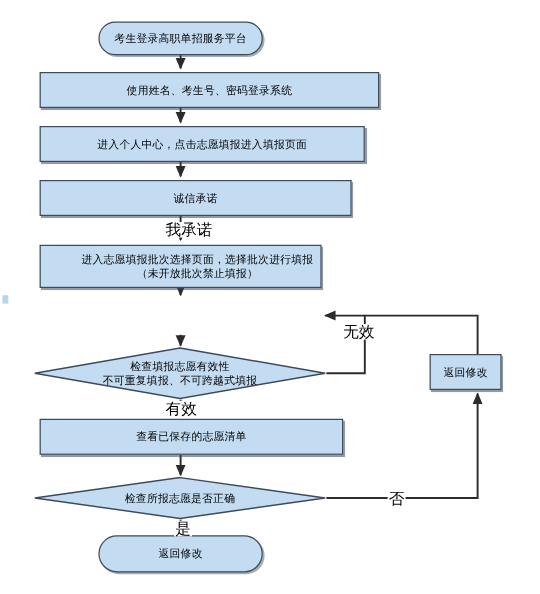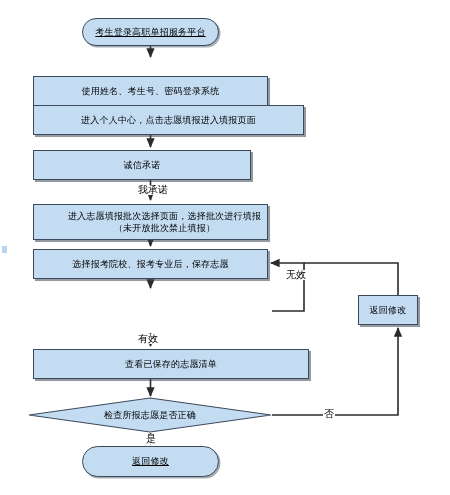"考生登录高职单招服务平台" .node.terminator { text-decoration: underline -> none }
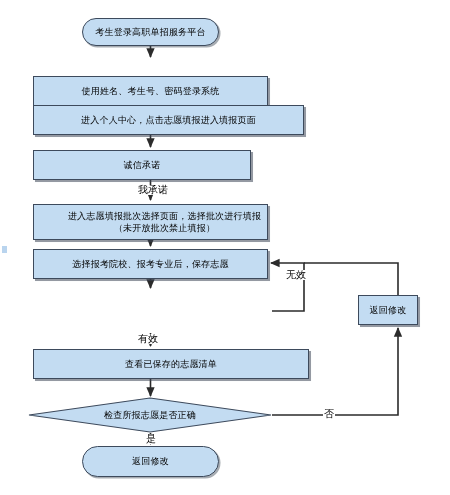"使用姓名、考生号、密码登录系统" div.node { top: 76px -> 60px; width: 235px -> 283px }
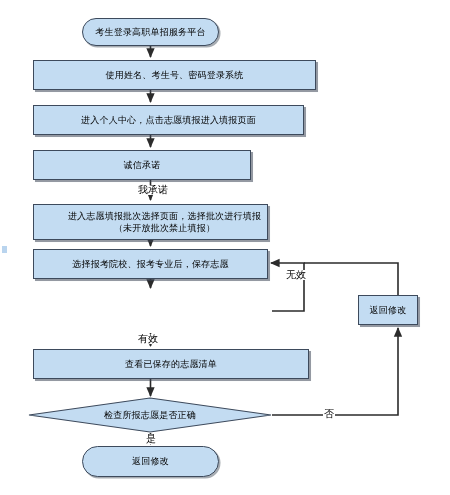"诚信承诺" div.node { width: 218px -> 260px }
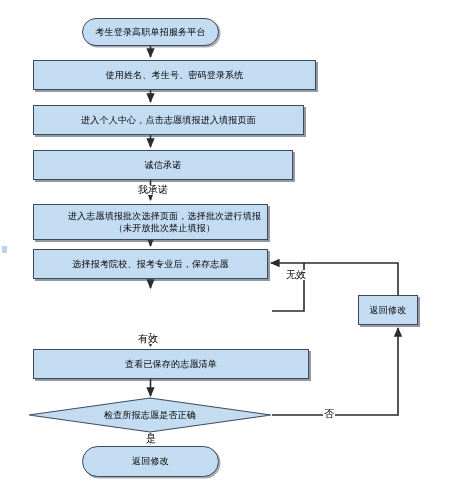"我承诺" .edge-label { font-size: 10px -> 13px }
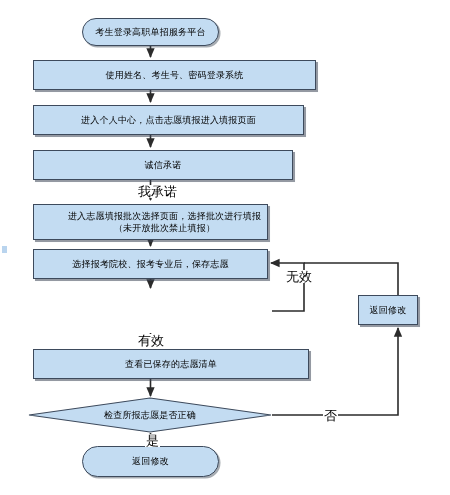"选择报考院校、报考专业后，保存志愿" div.node { html: <div> <span>选择报考院校、报考专业后，保存志愿</span> </div> -> none }
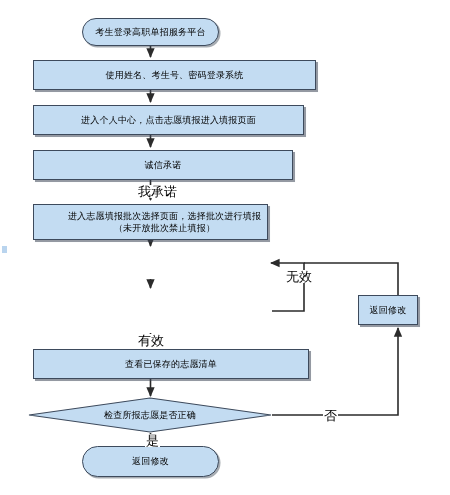"检查填报志愿有效性" div.decision { html: none -> <div> <svg> <polygon></polygon> </svg> <div>检查填报志愿有效性 不可重复填报、不可跨越式填报</div> </div> }
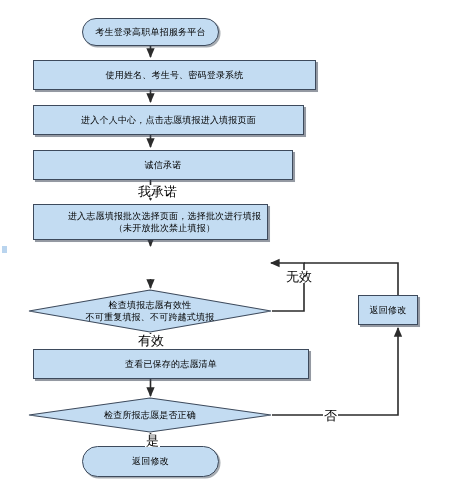"查看已保存的志愿清单" div.node { width: 276px -> 253px }
